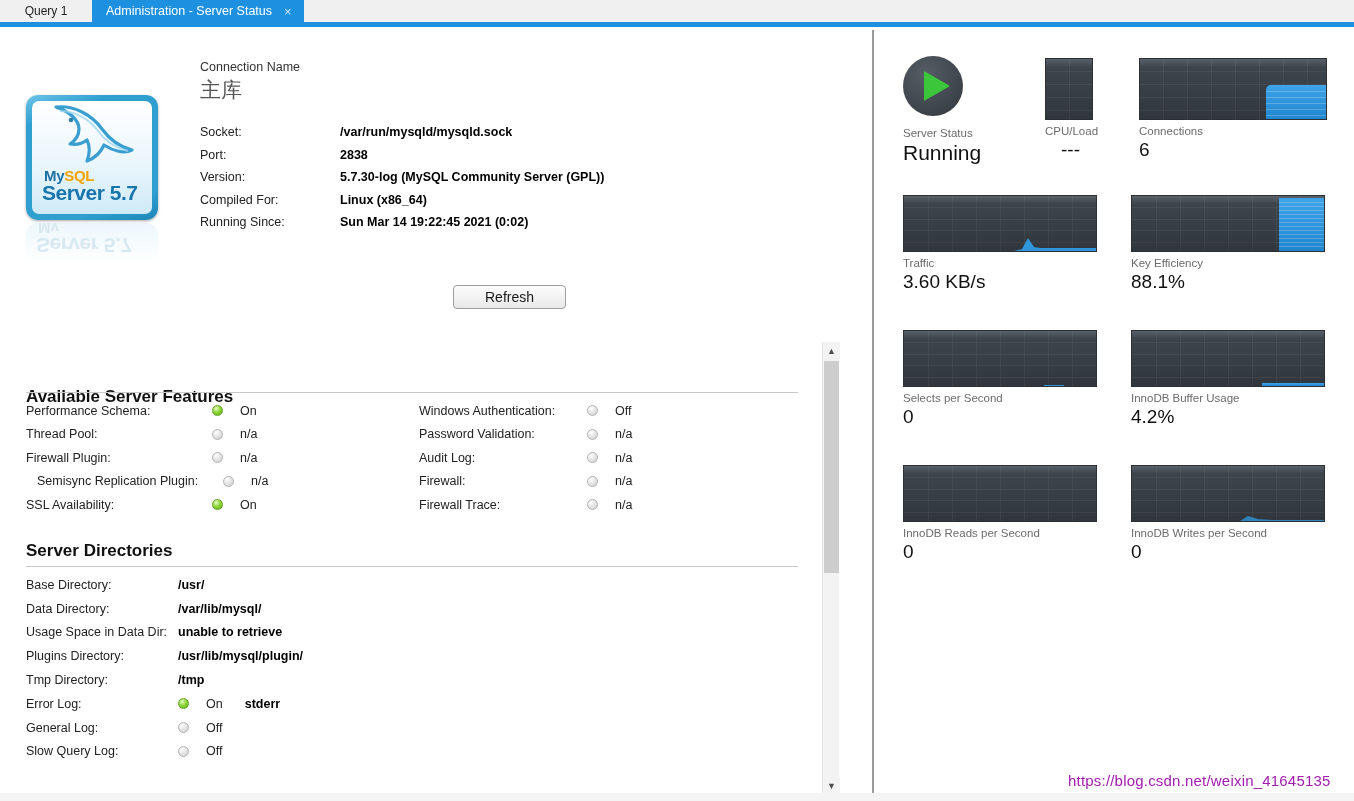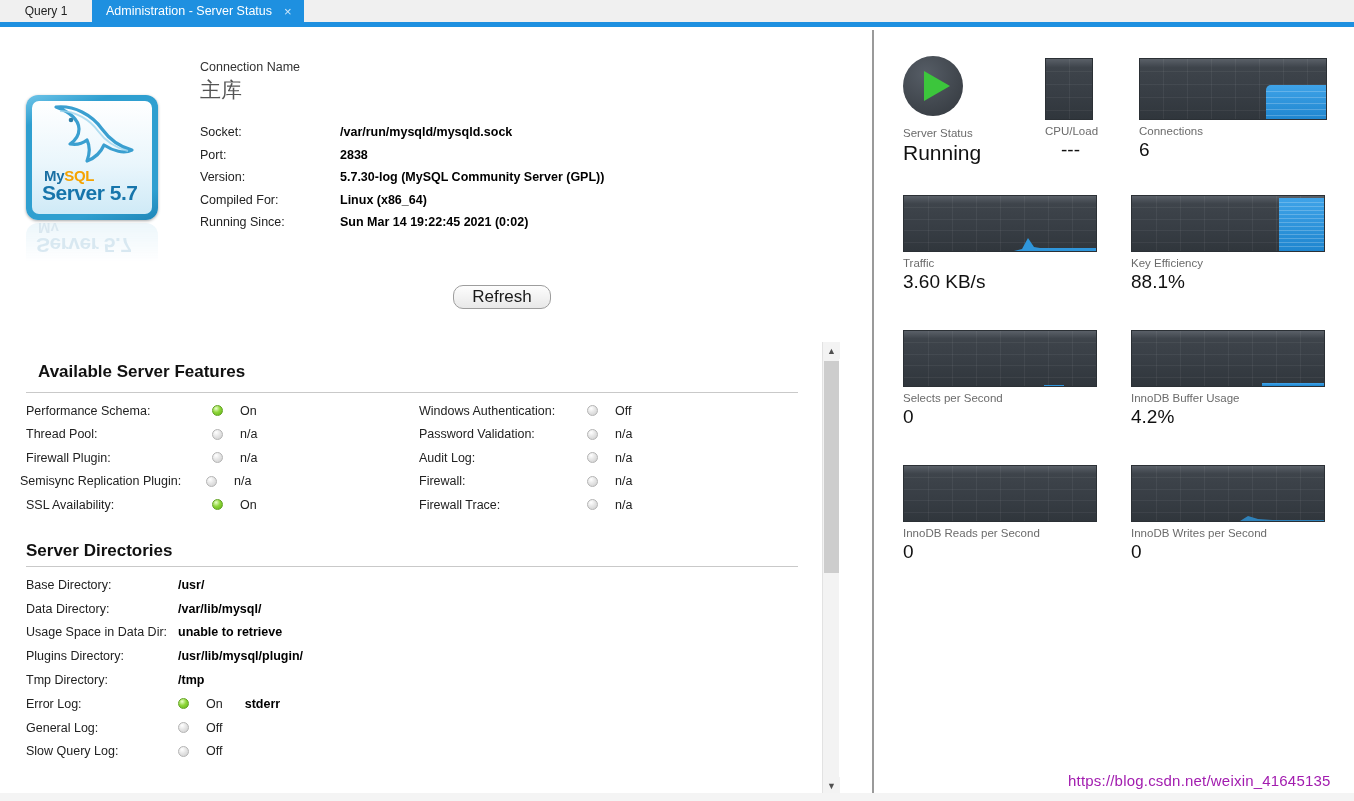"Refresh" .refresh-btn { border-radius: 10px -> 4px; font-size: 17px -> 14px; width: 98px -> 113px }
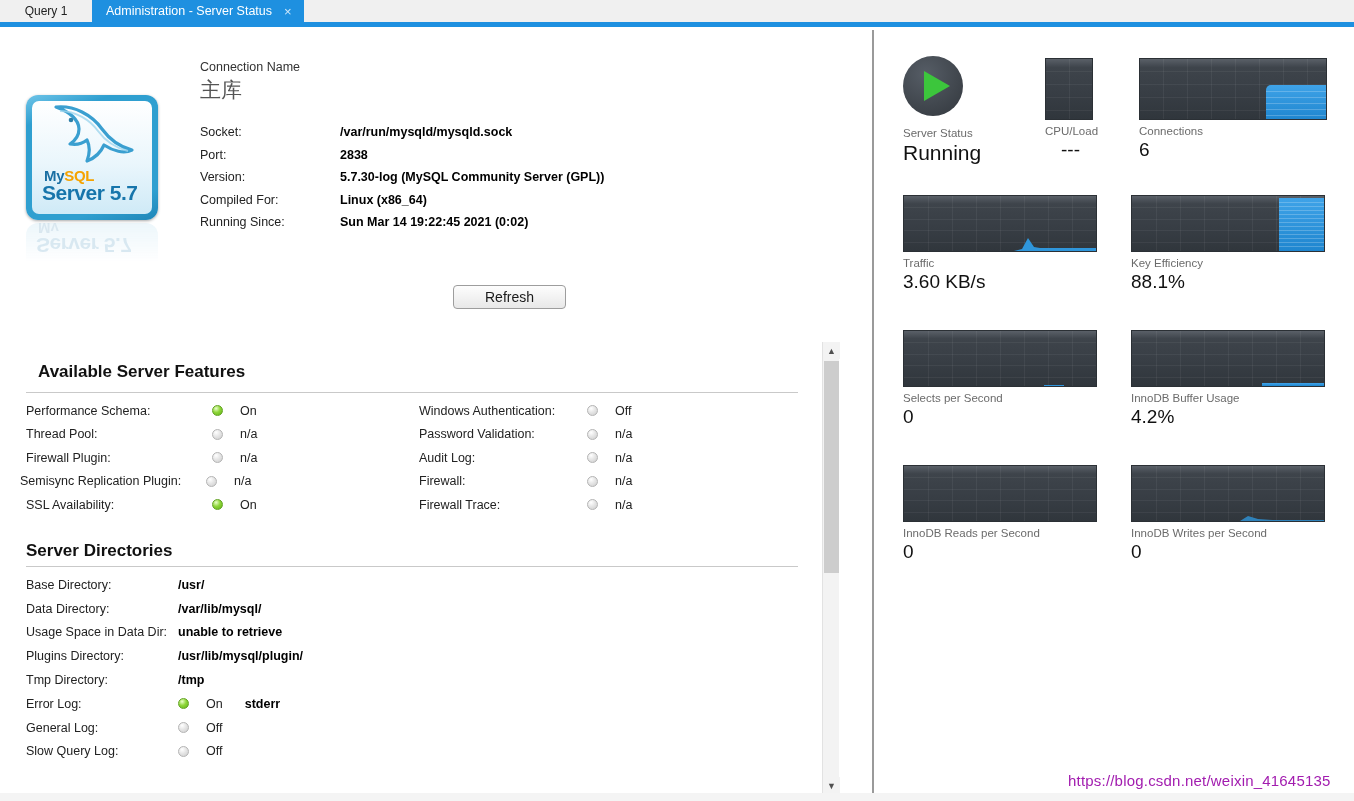"Available Server Features" div.section-title { margin-left: 12px -> none; top: 362px -> 387px }
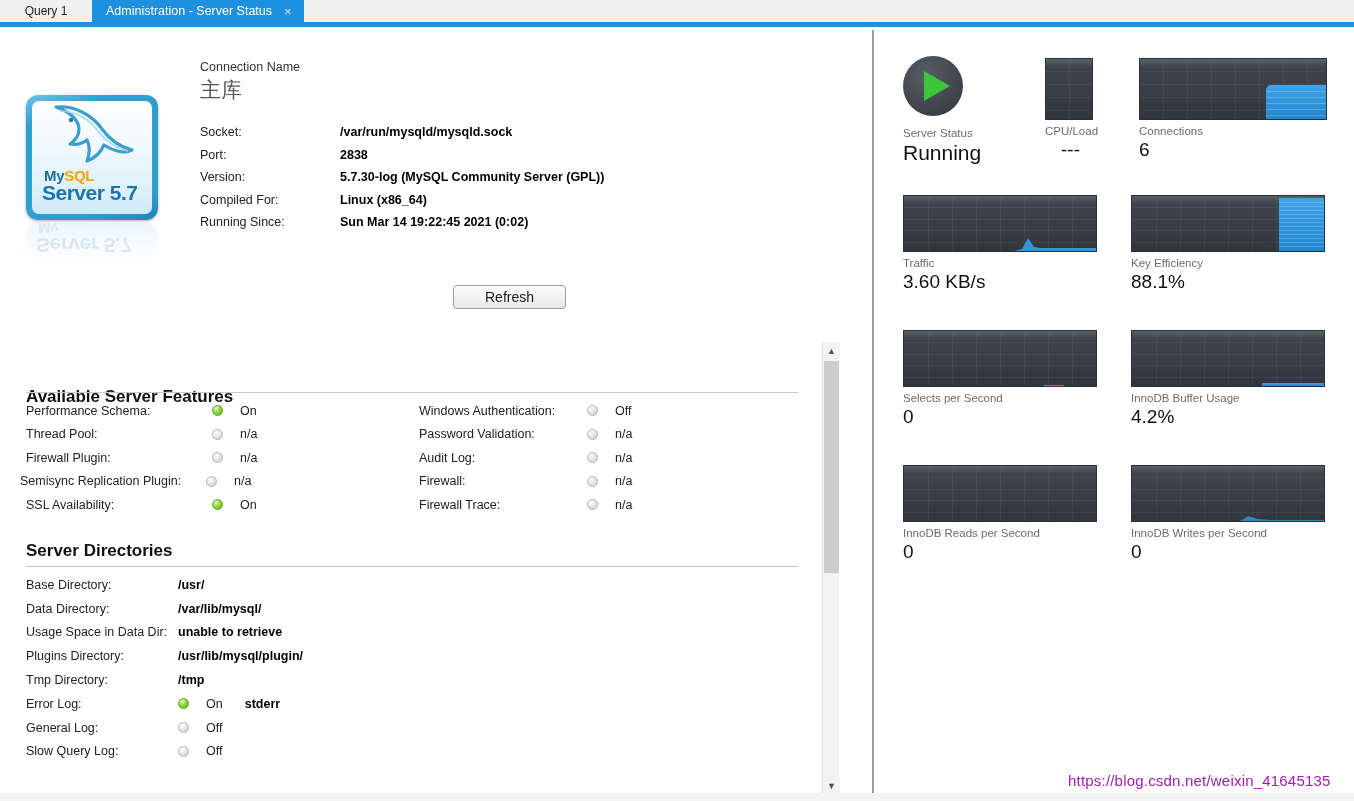"Semisync Replication Plugin:" div.feat-row { left: 20px -> 37px }
